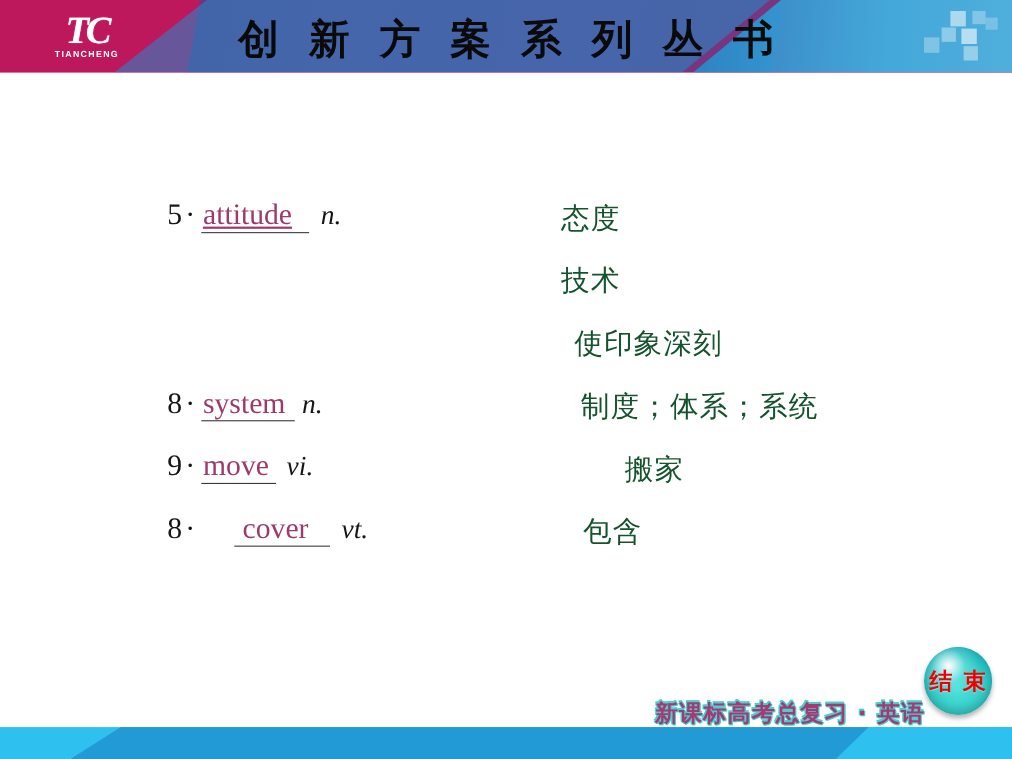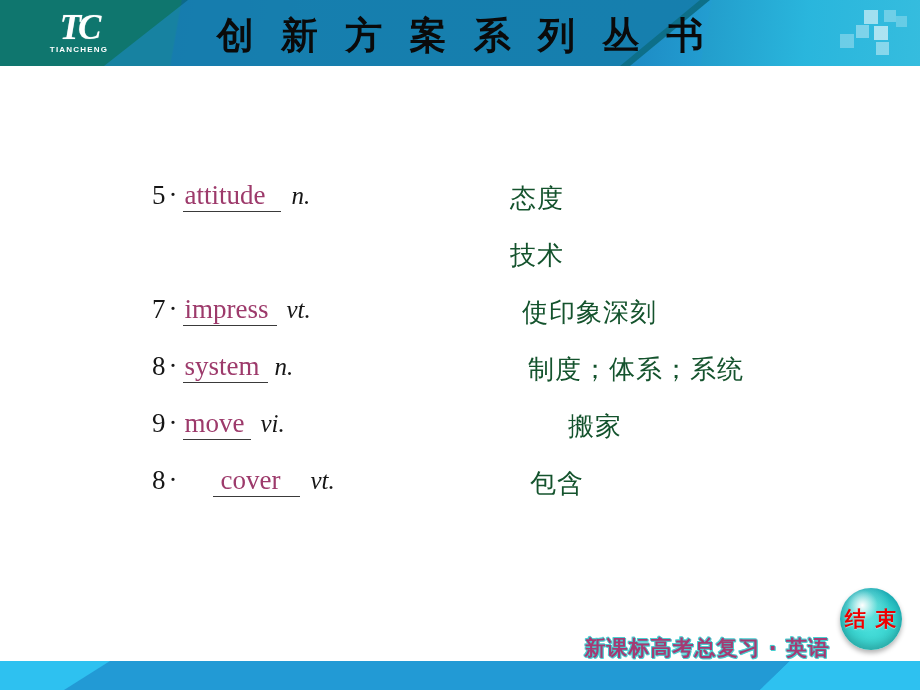"TC" #header-bar { background: #0f766e -> #be185d }
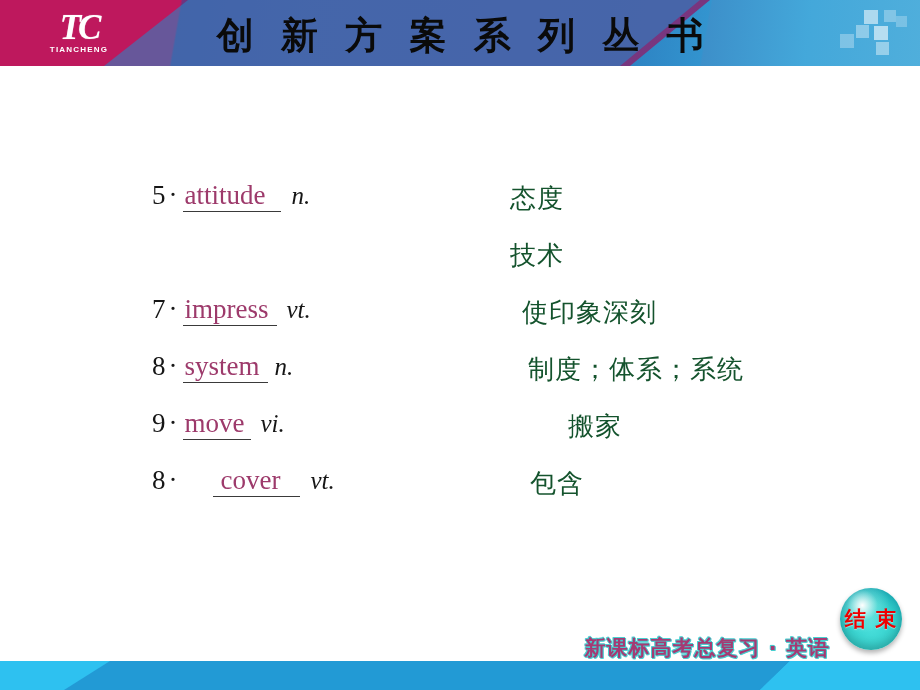"attitude" span.v-word { text-decoration: none -> underline }
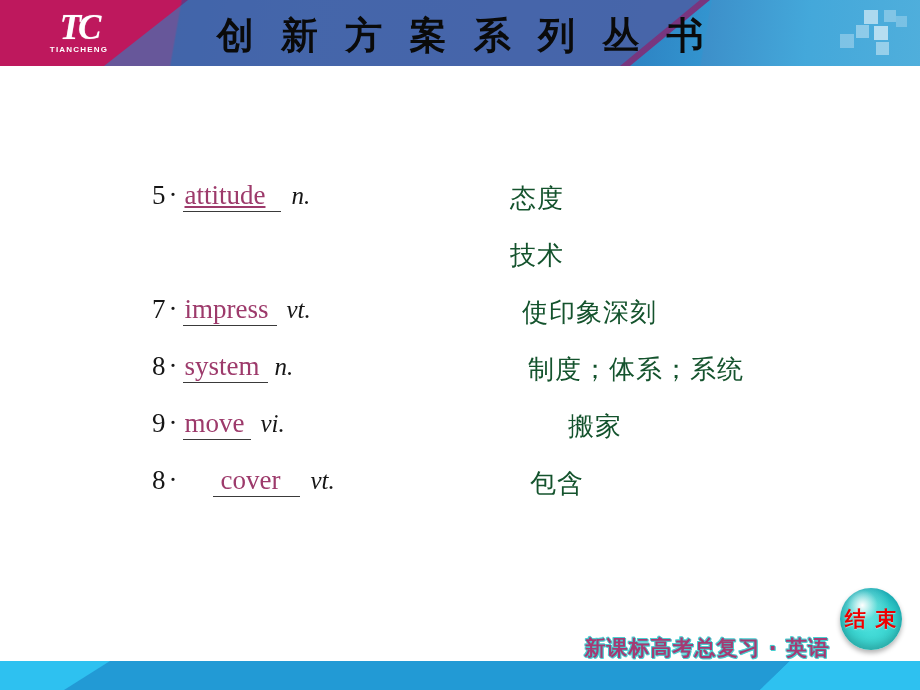"7· impress vt." div.vocab-left { html: <div> <span>7</span><span>·</span><span>impress</span><span>vt.</span> </div> -> none }
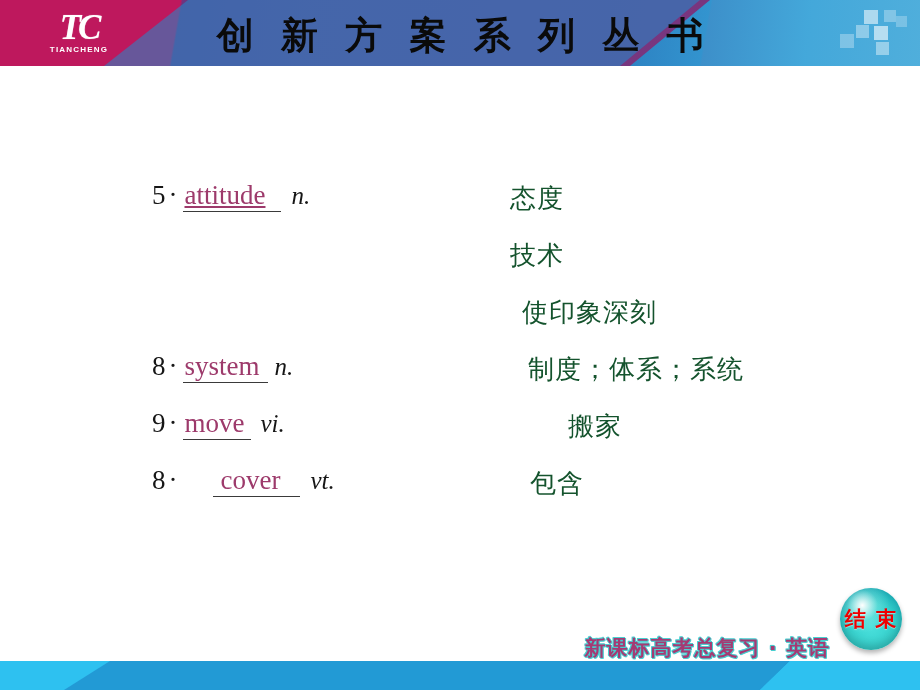"新课标高考总复习 · 英语" #footer-title { left: 0 -> 11px }
